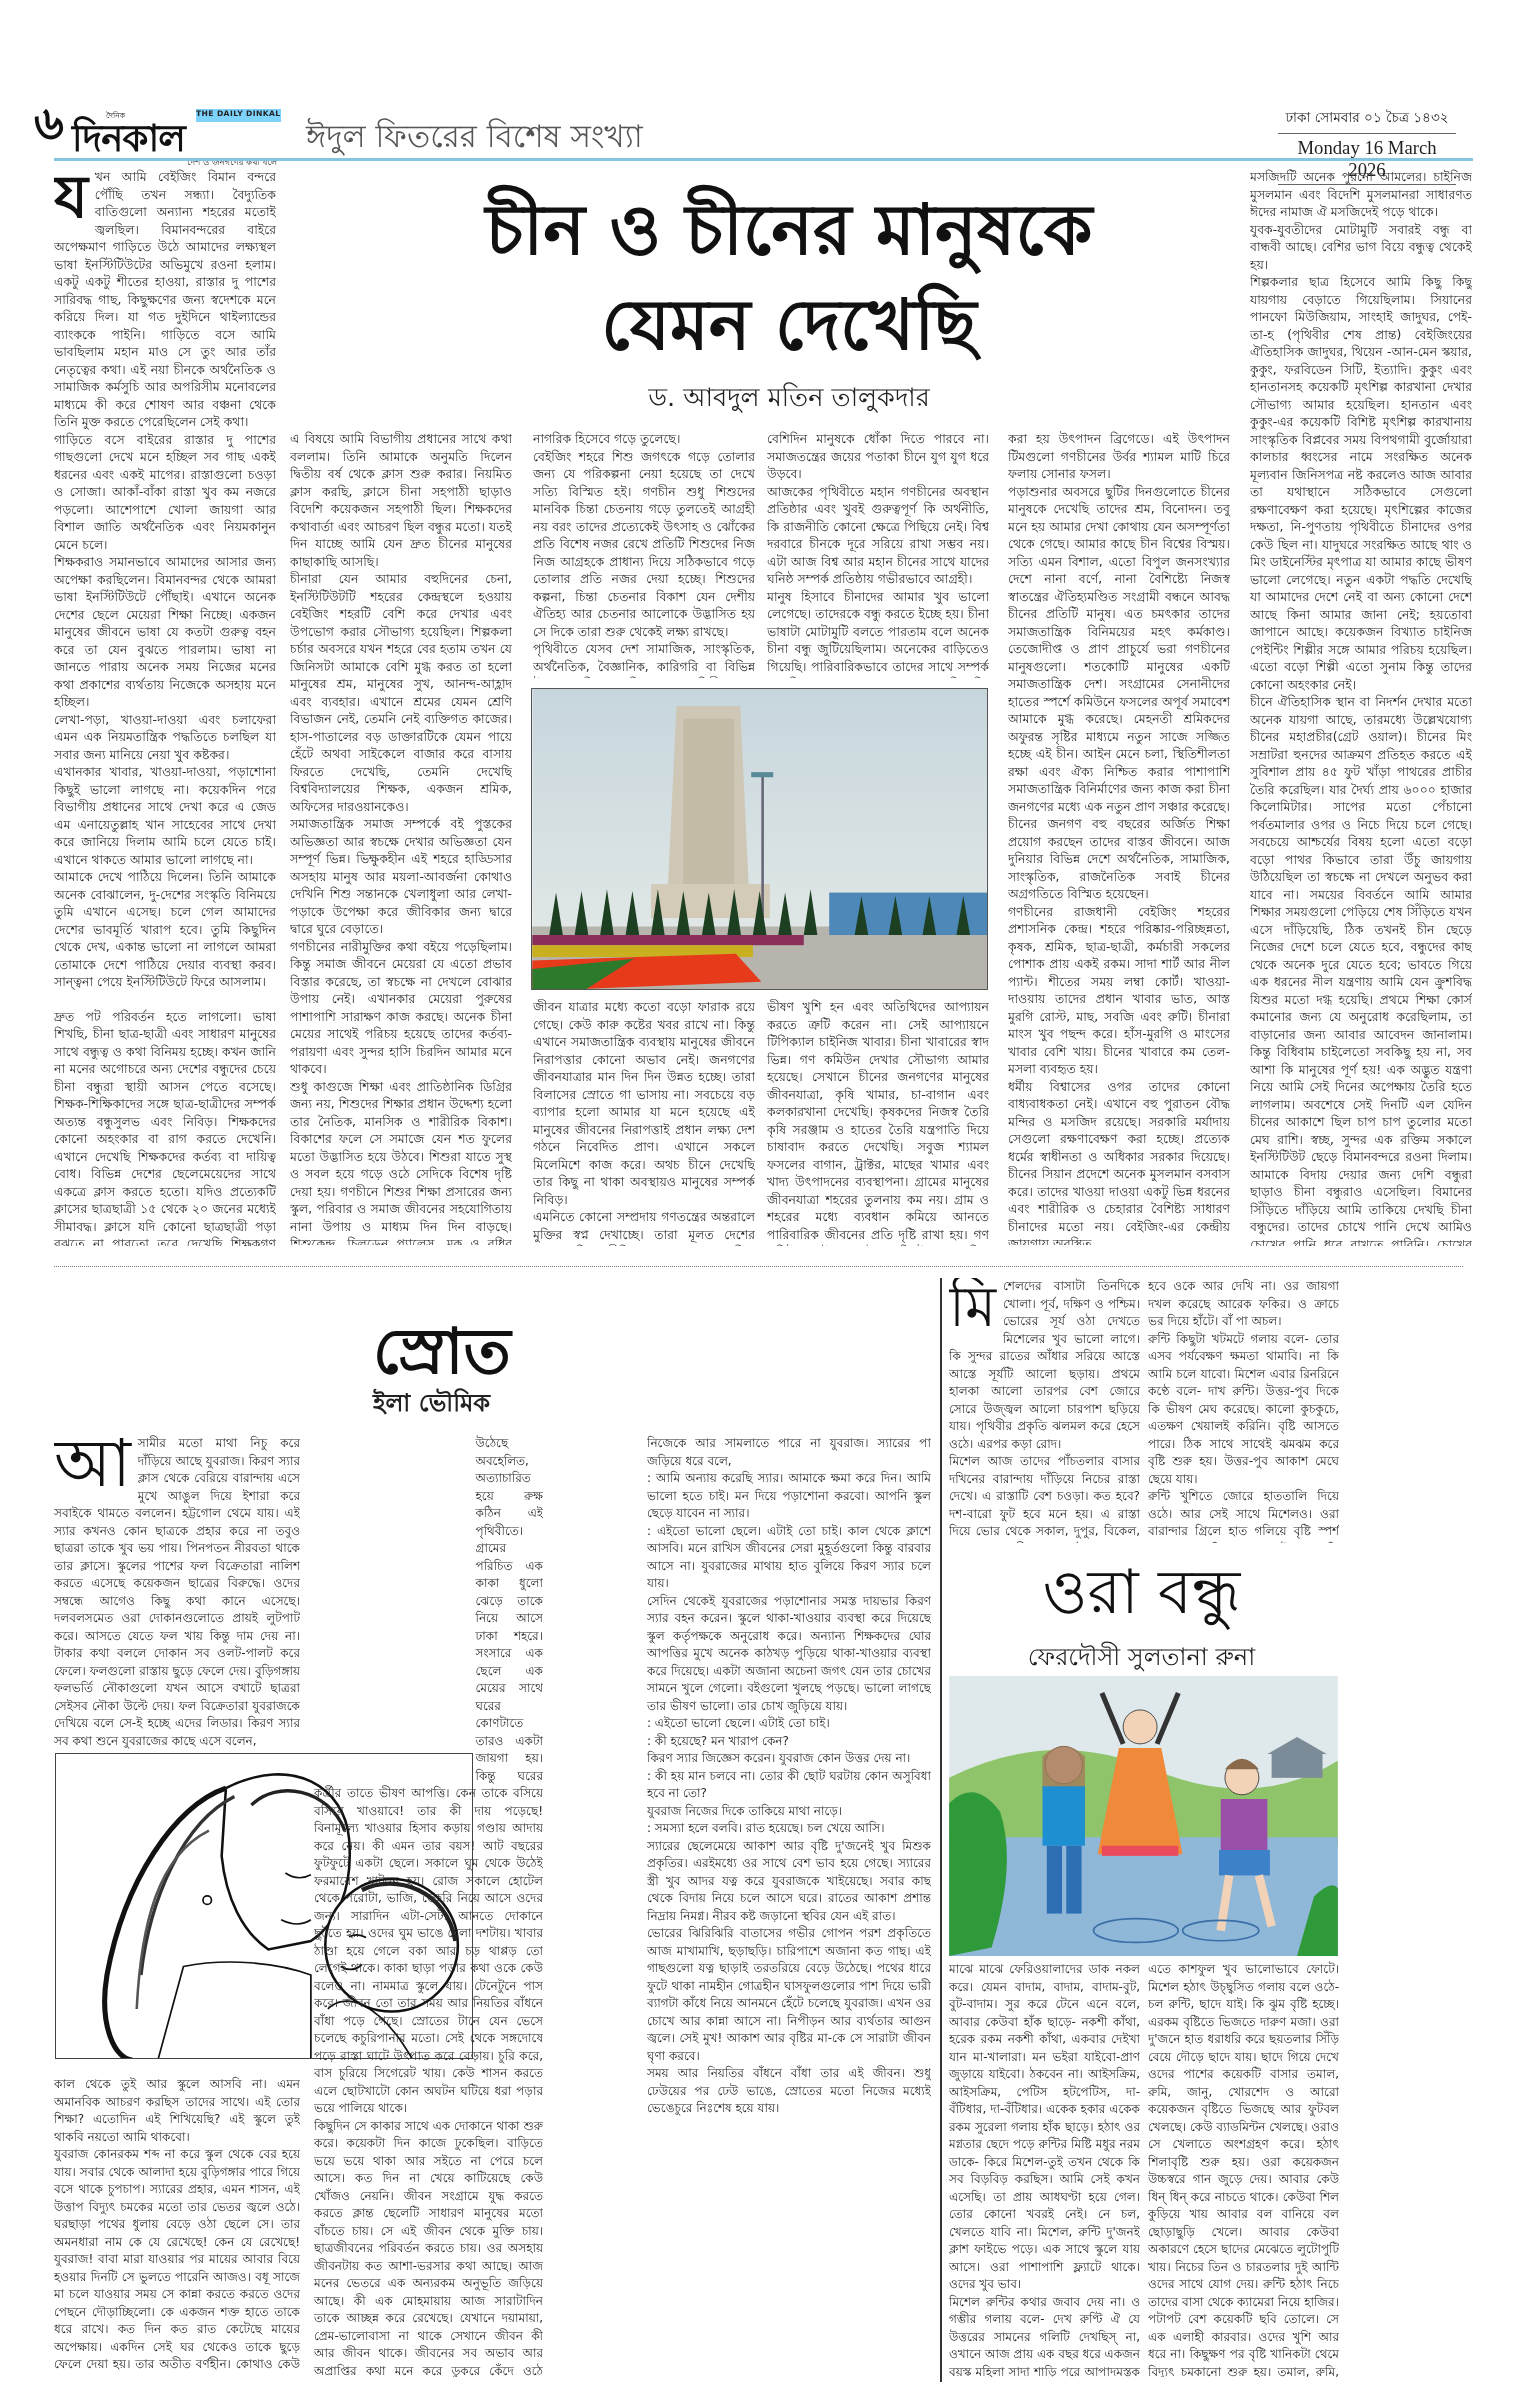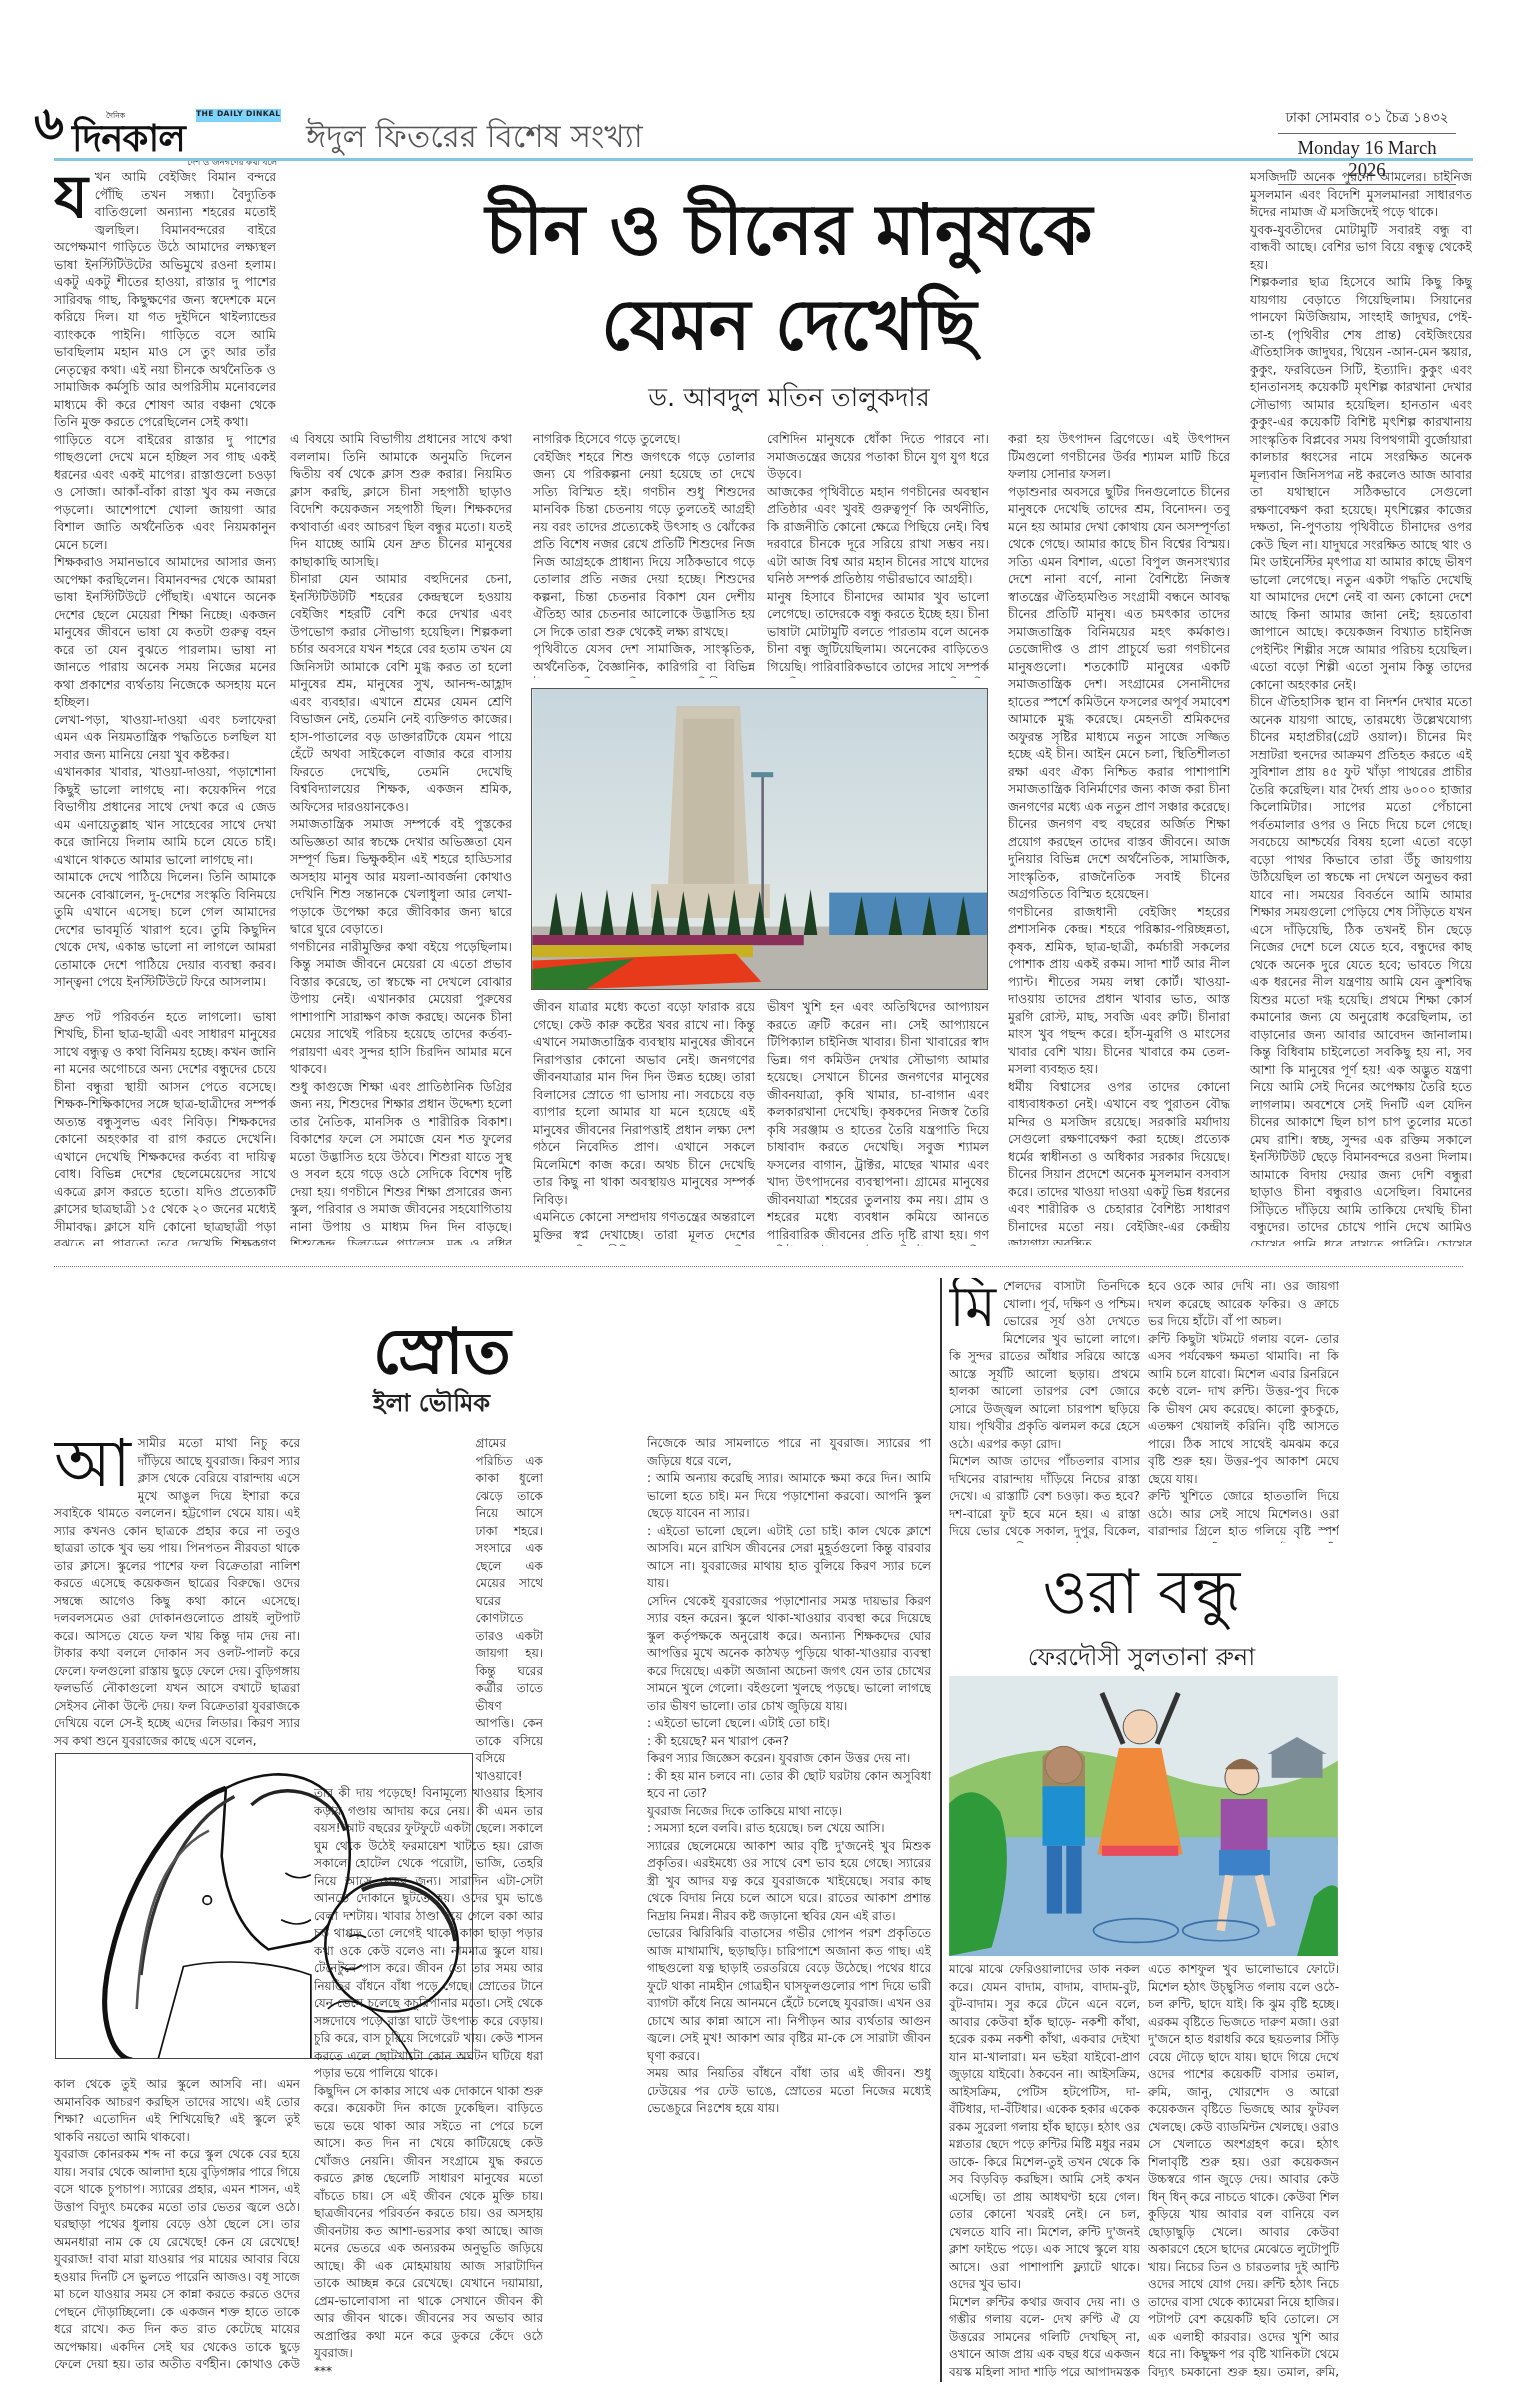"উঠেছে অবহেলিত, অত্যাচারিত হয়ে রুক্ষ" p { html: none -> <p>উঠেছে অবহেলিত, অত্যাচারিত হয়ে রুক্ষ কঠিন এই পৃথিবীতে।</p> }
